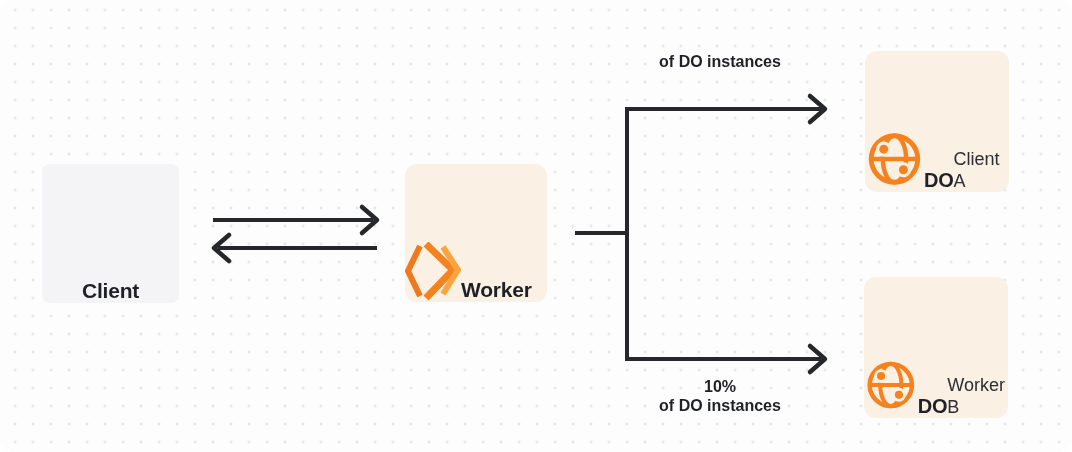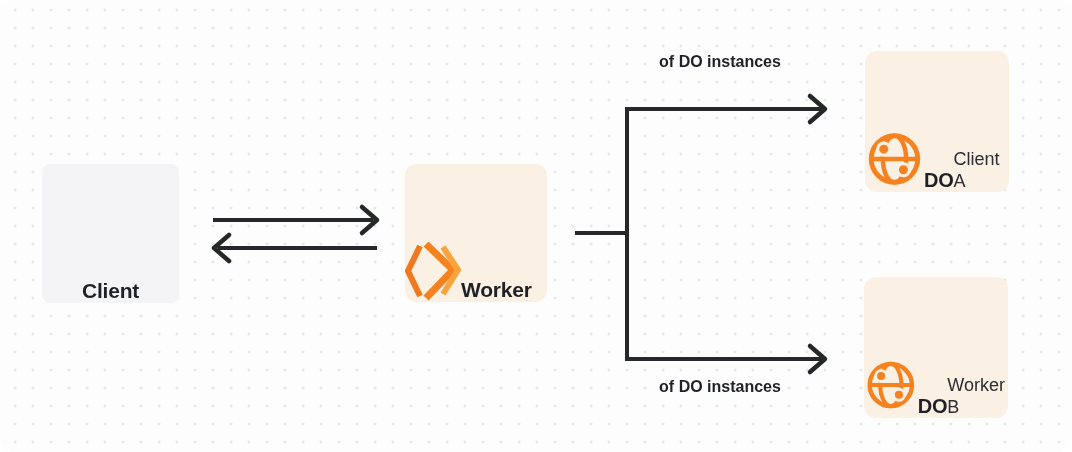"10%" div { html: none -> <div>10%</div> }
